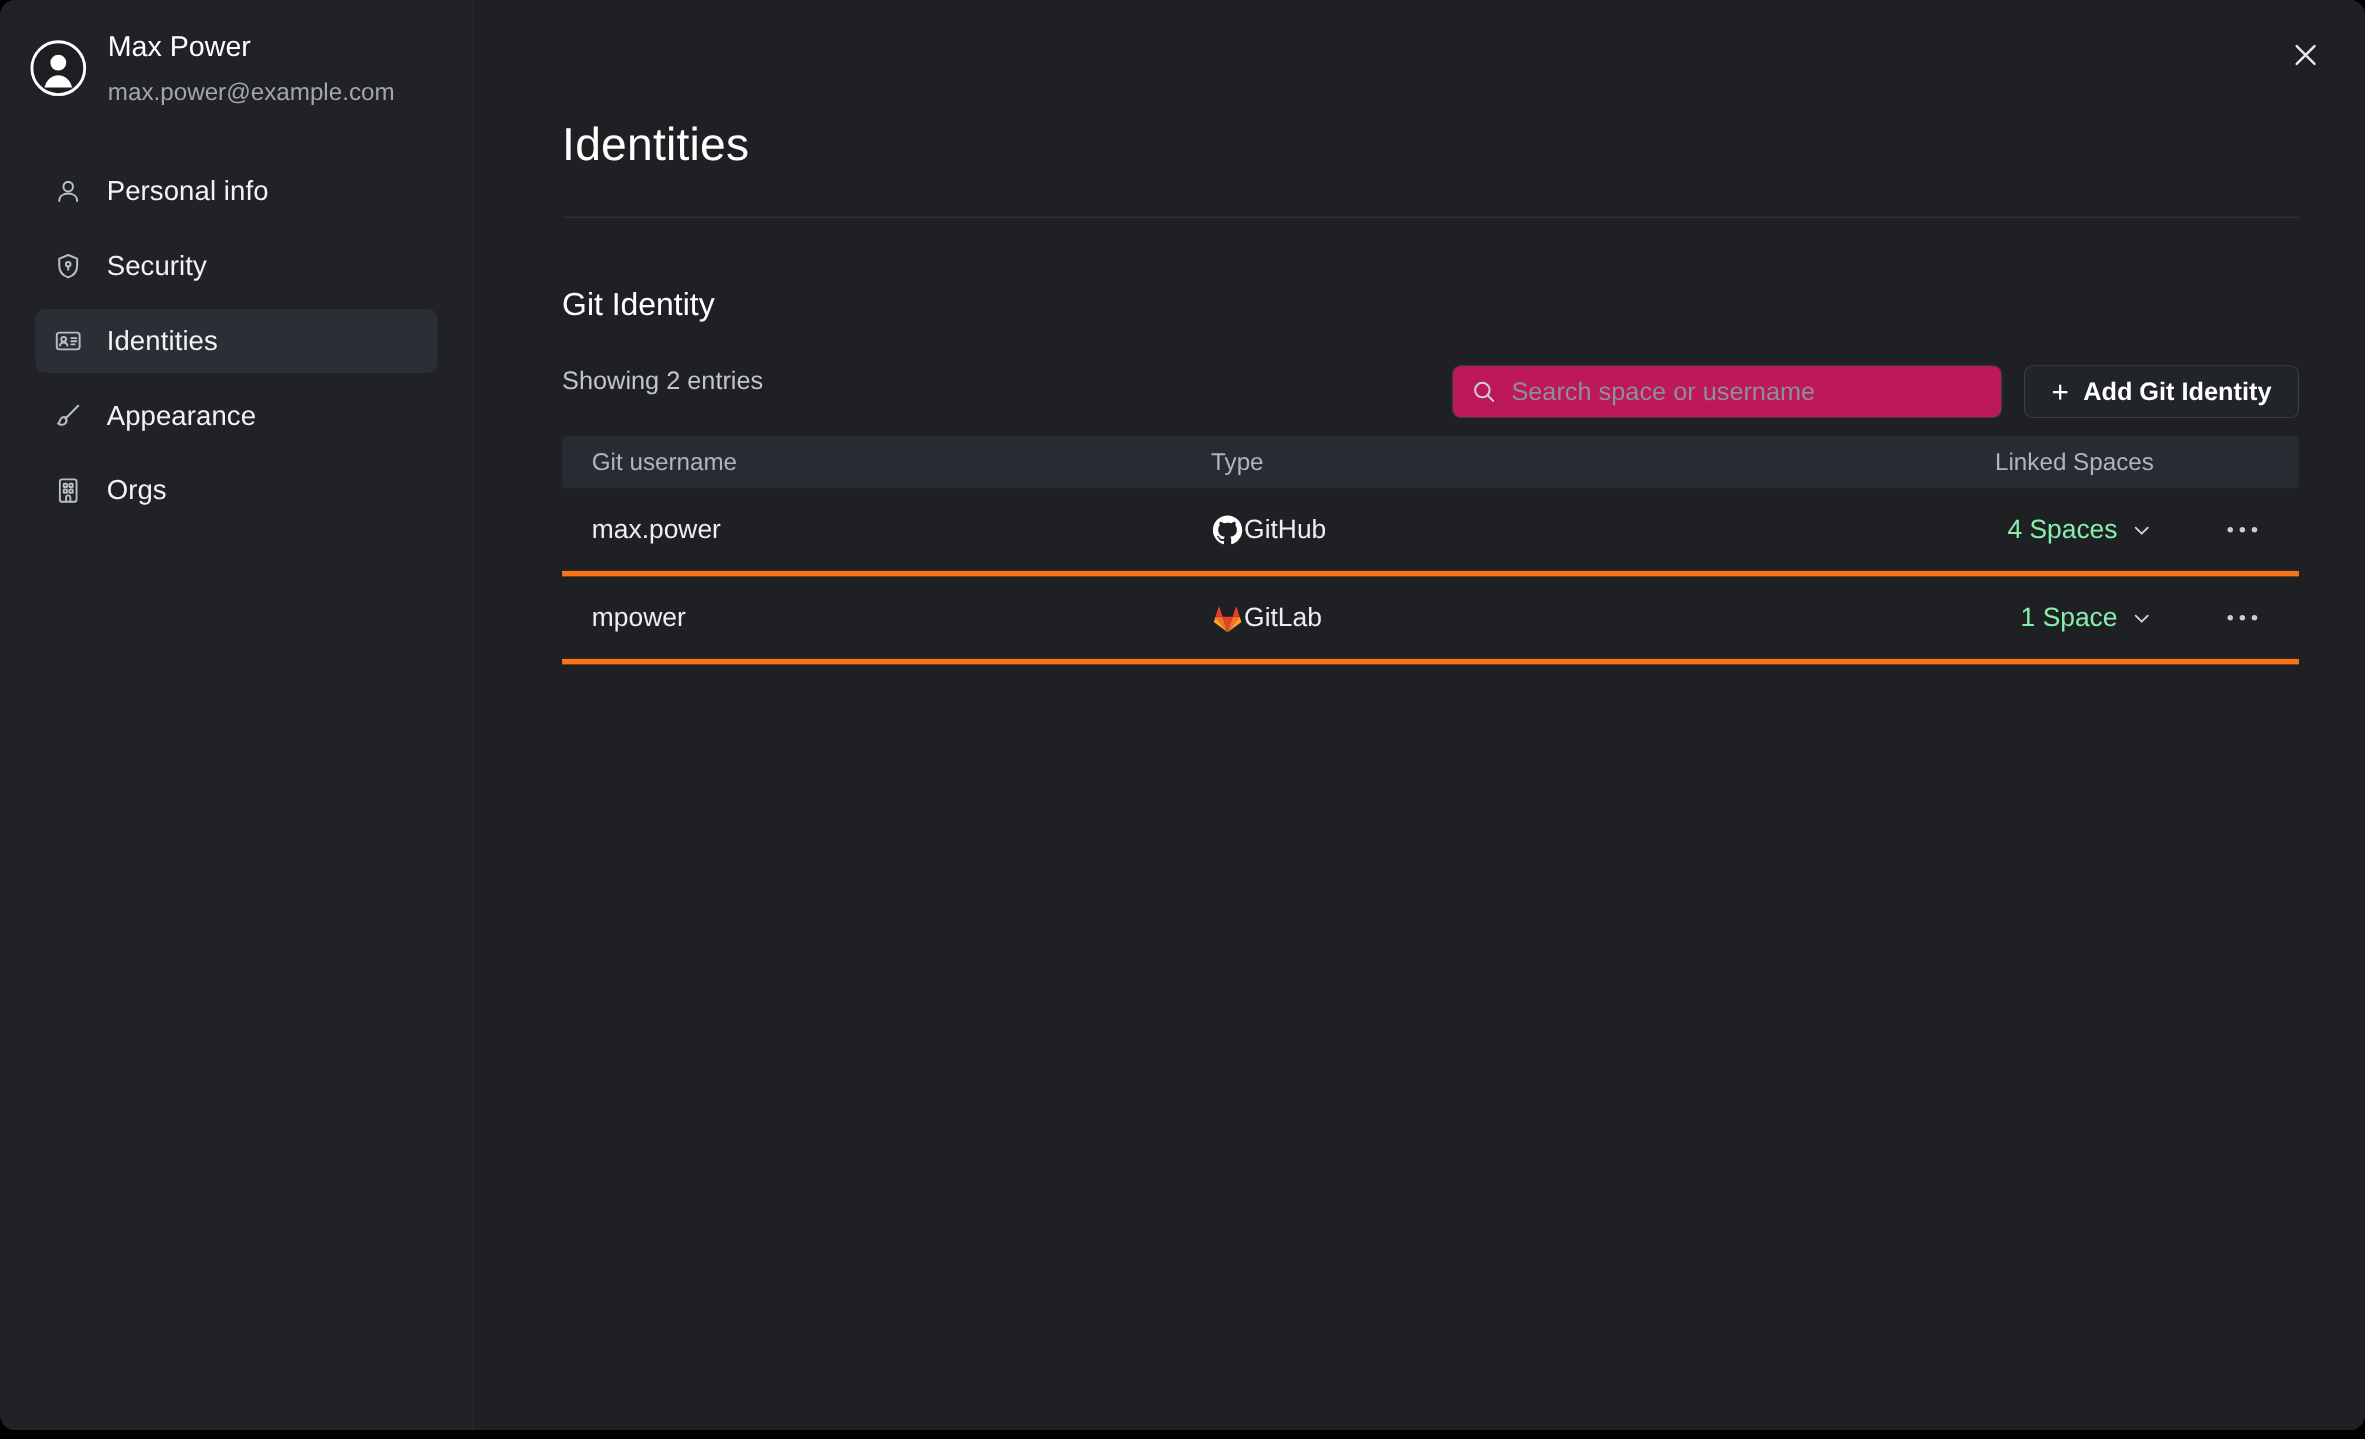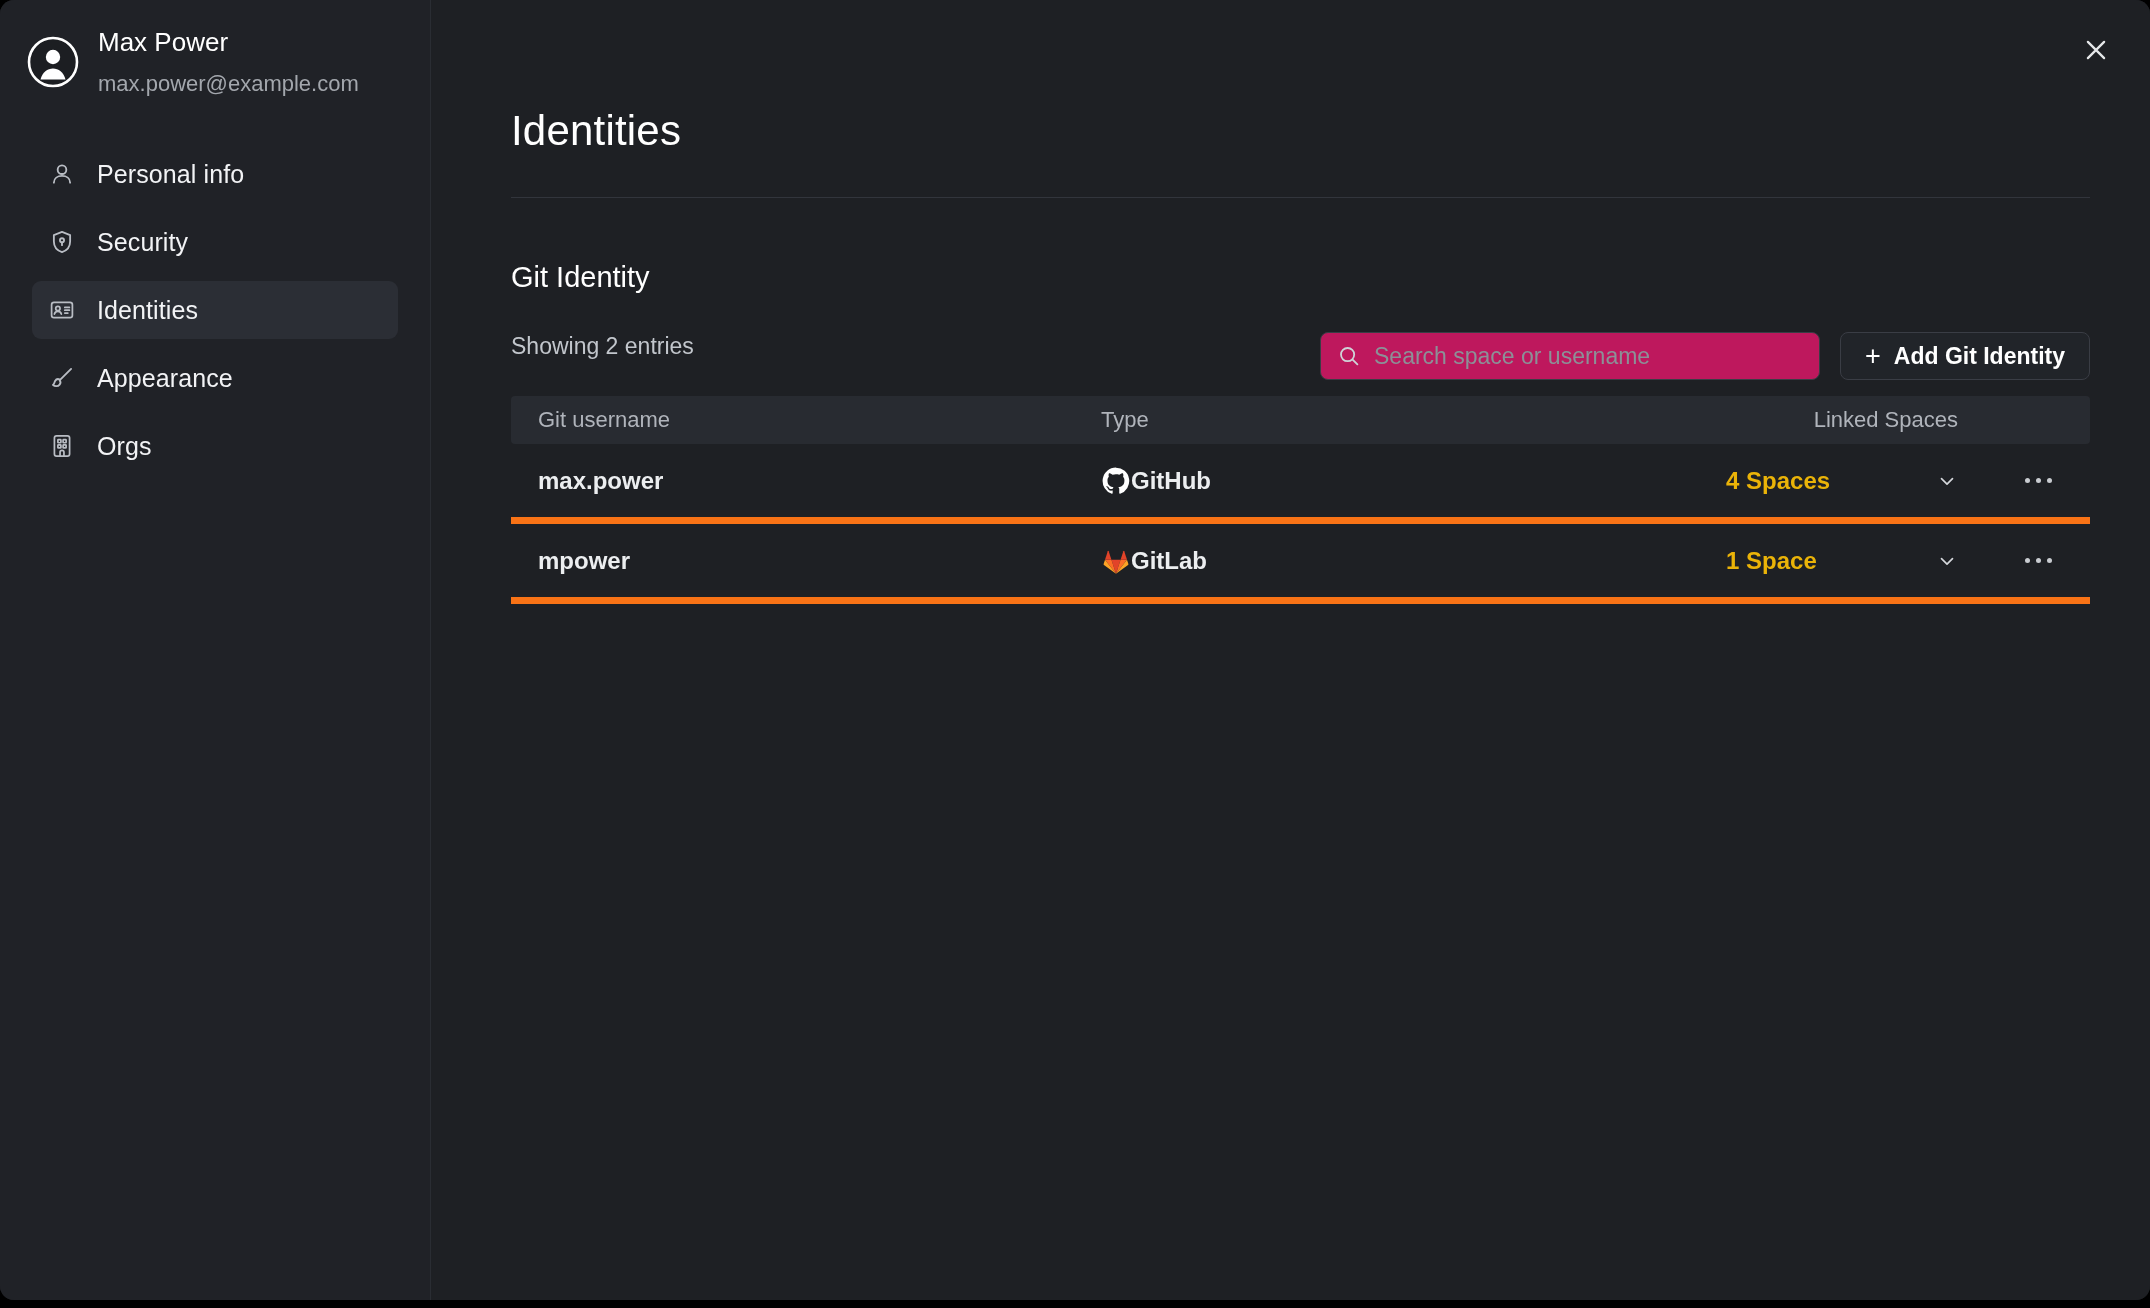"max.power" .trow { border-bottom: 7px solid #f97316 -> 5px solid #f97316; font-weight: bold -> none }
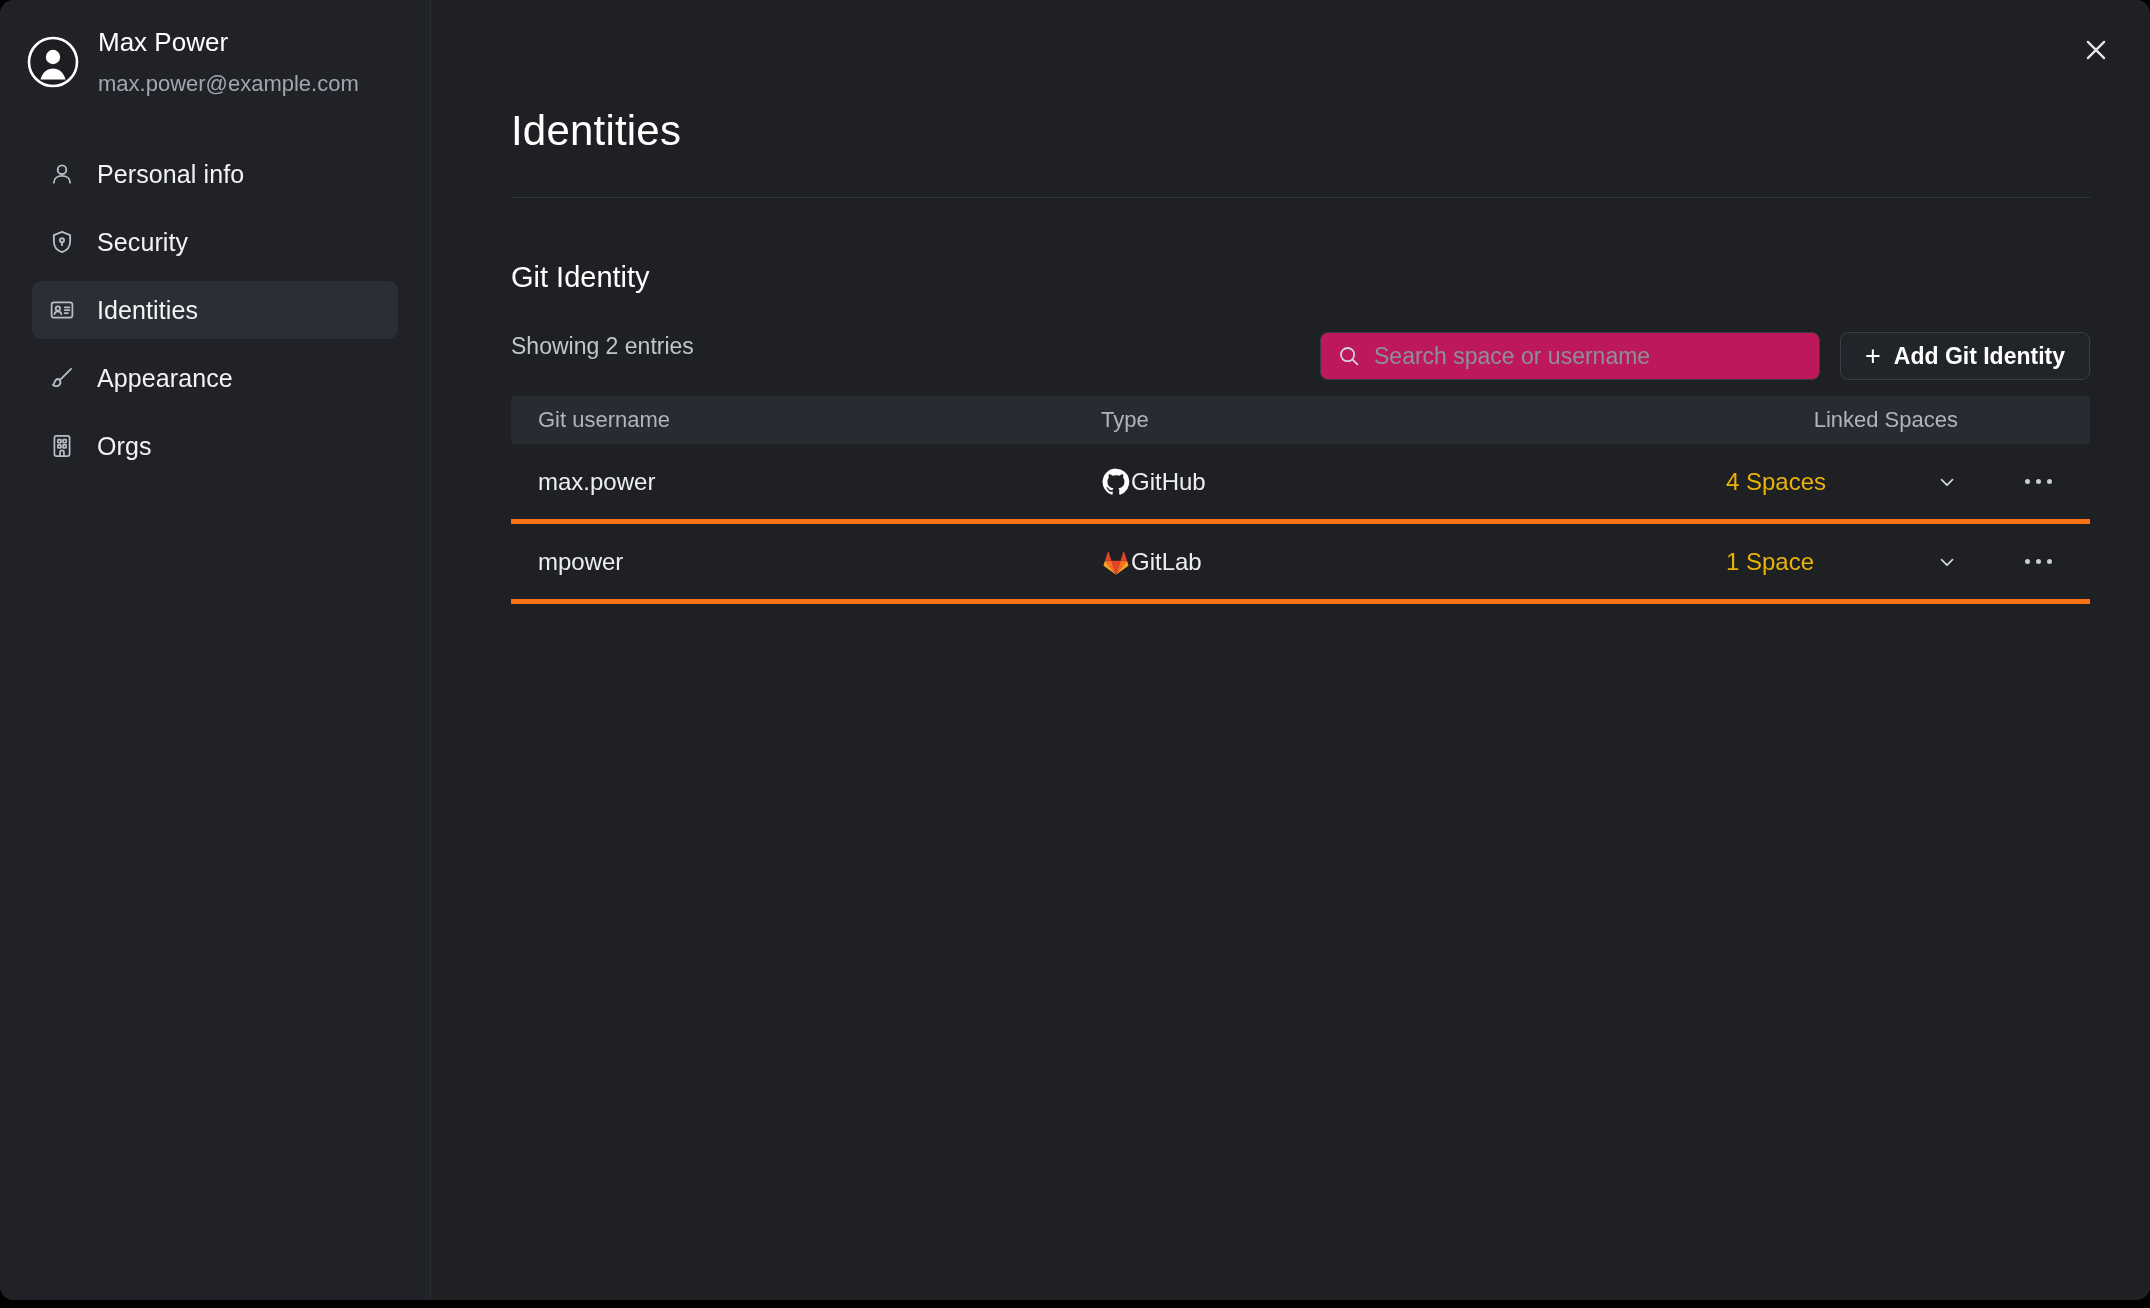"4 Spaces" .cell-space { color: #eab308 -> #86efac; justify-content: space-between -> flex-end }
